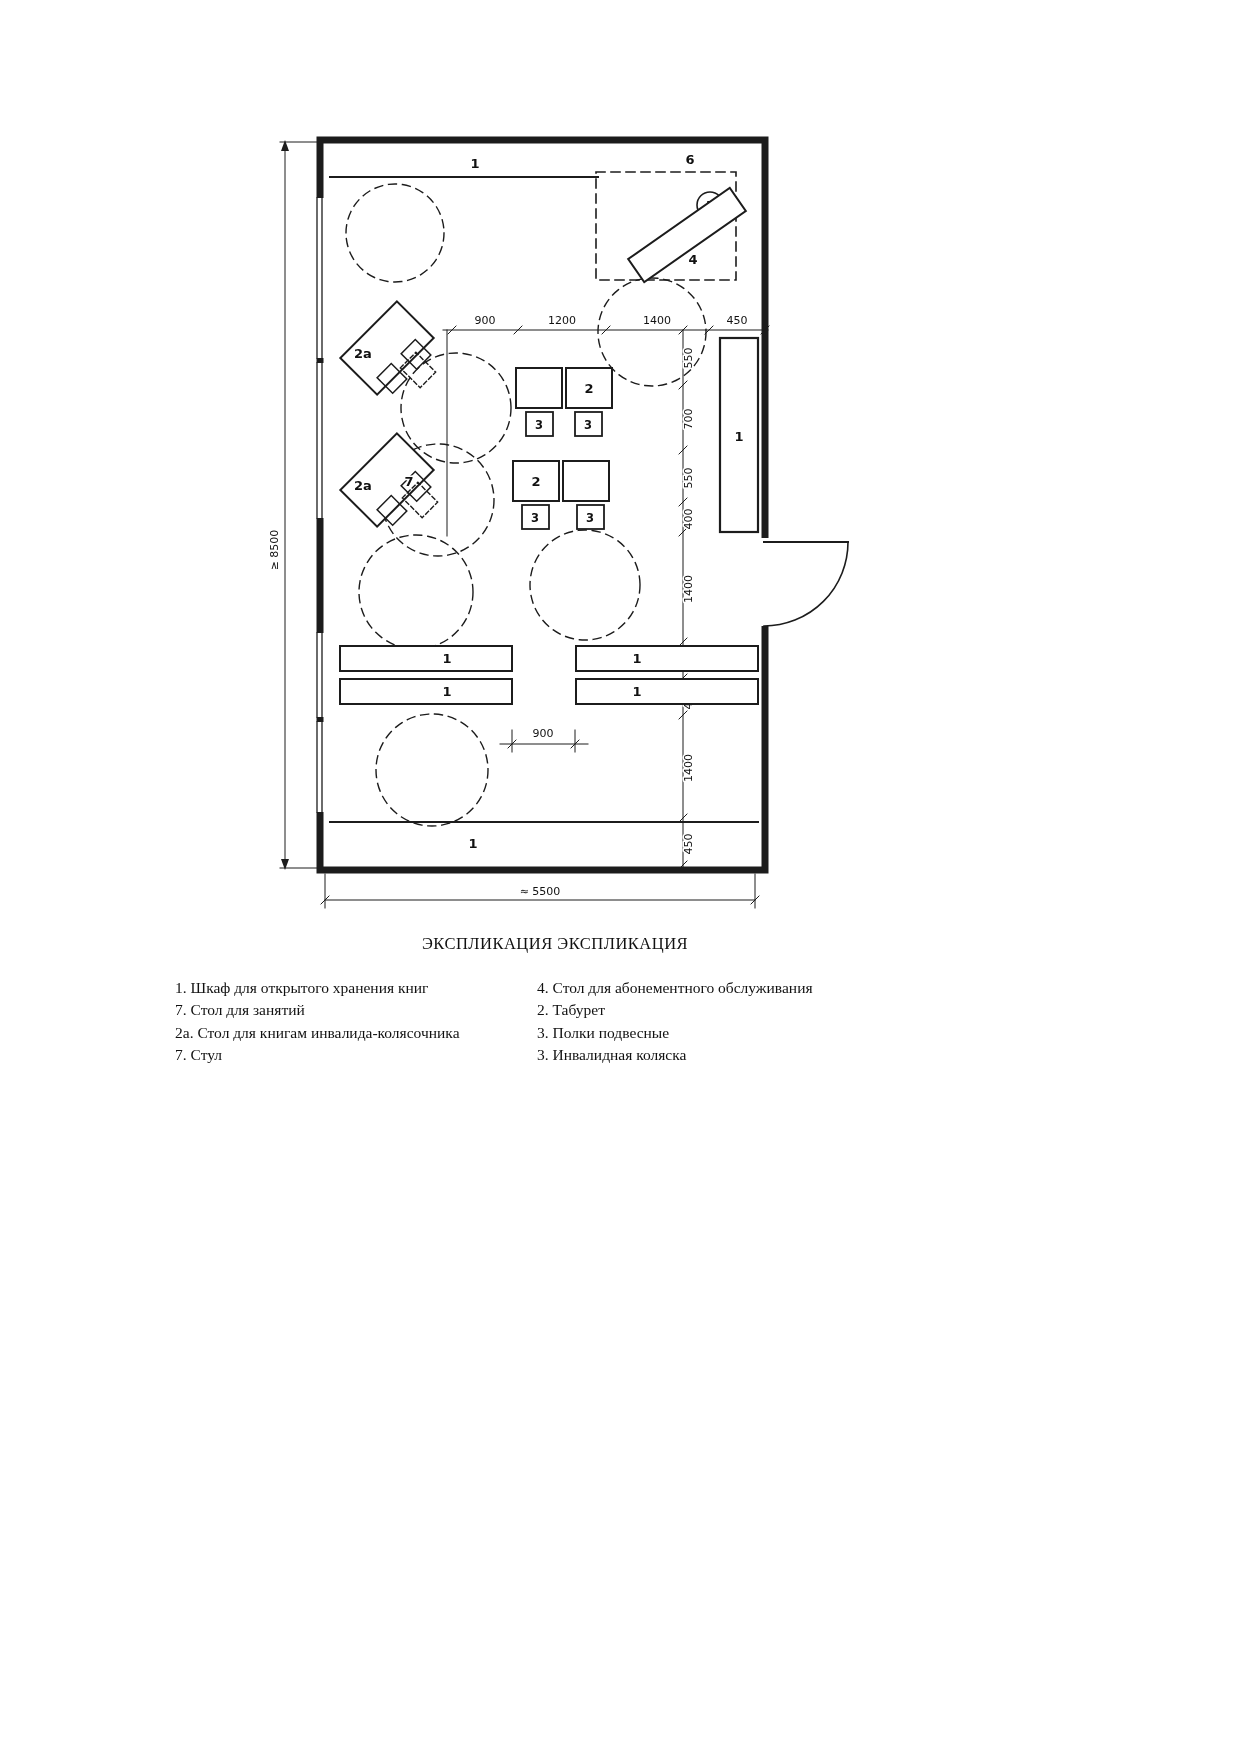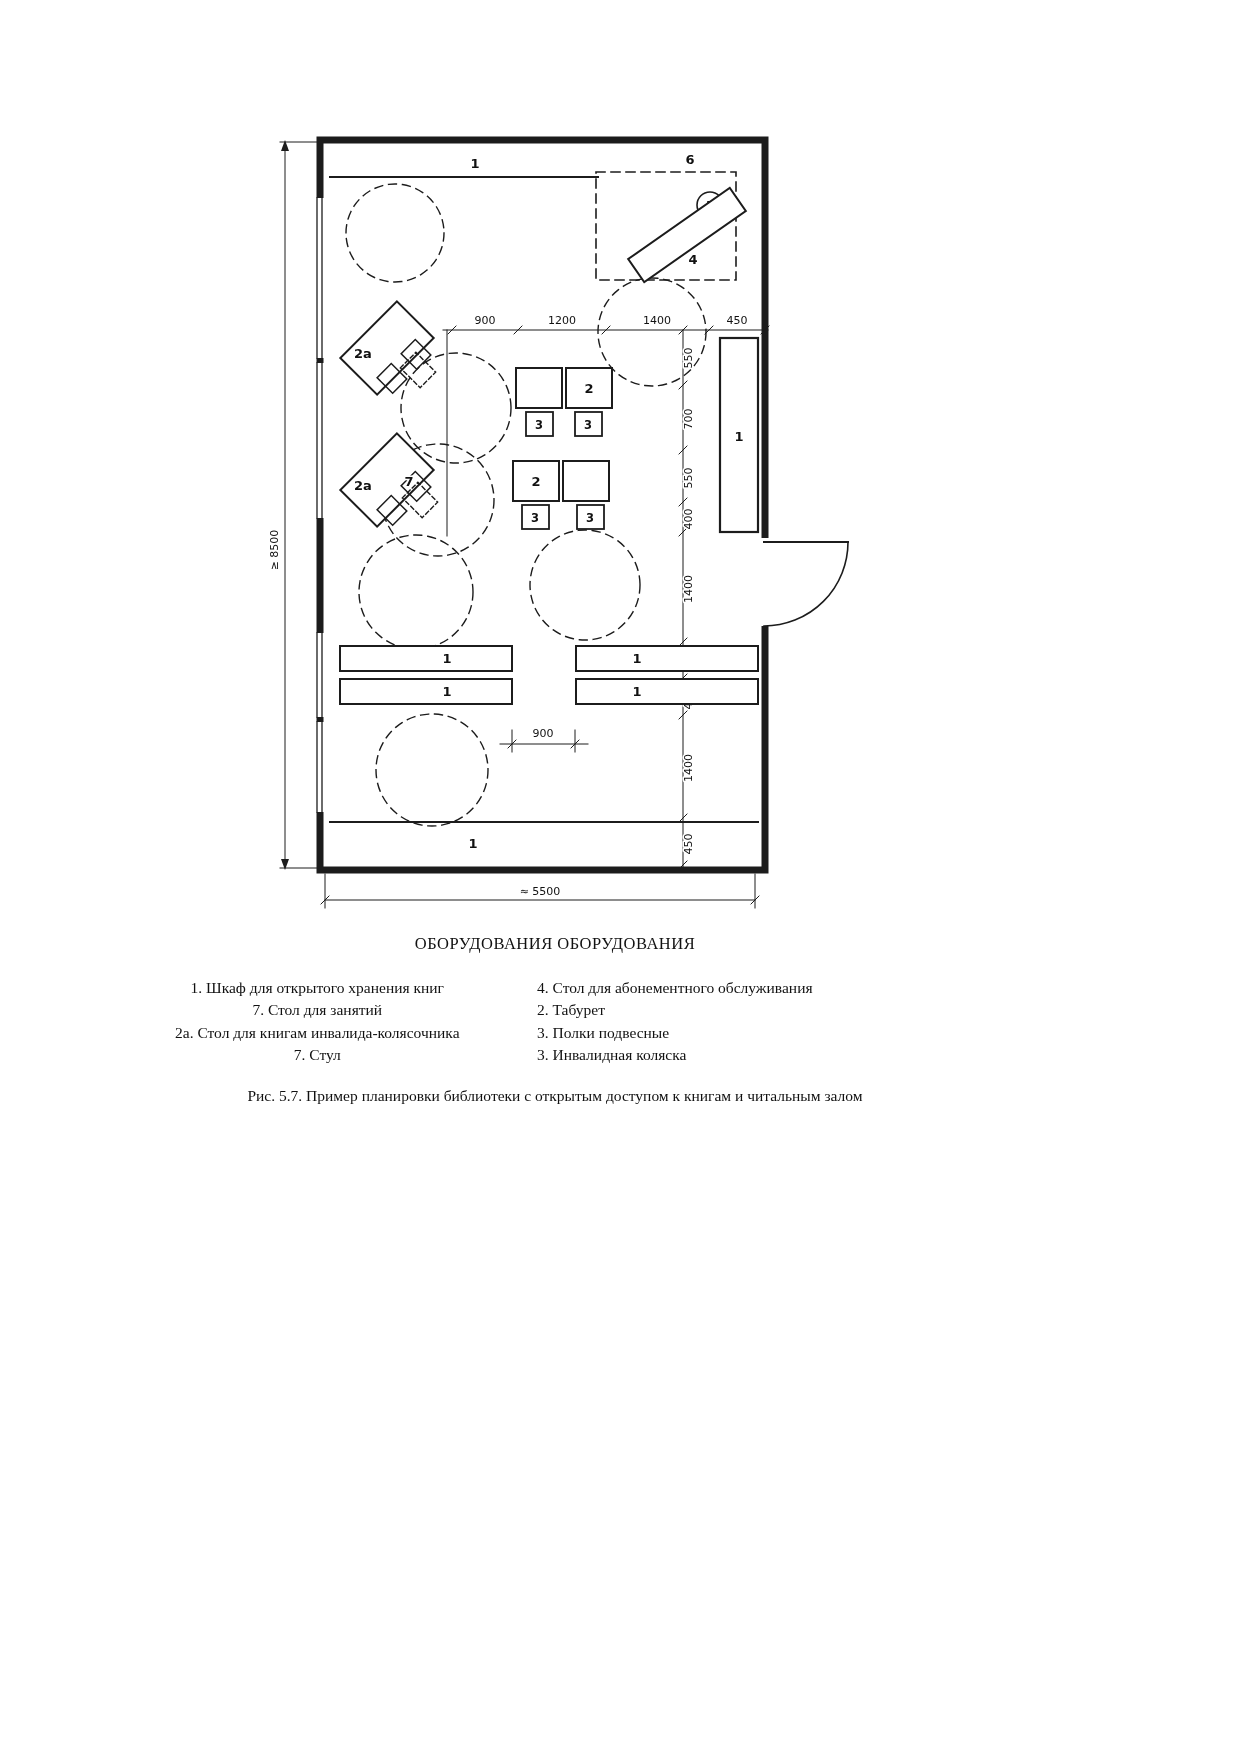"ОБОРУДОВАНИЯ ОБОРУДОВАНИЯ" div.legend-title { text: ОБОРУДОВАНИЯ ОБОРУДОВАНИЯ -> ЭКСПЛИКАЦИЯ ЭКСПЛИКАЦИЯ }
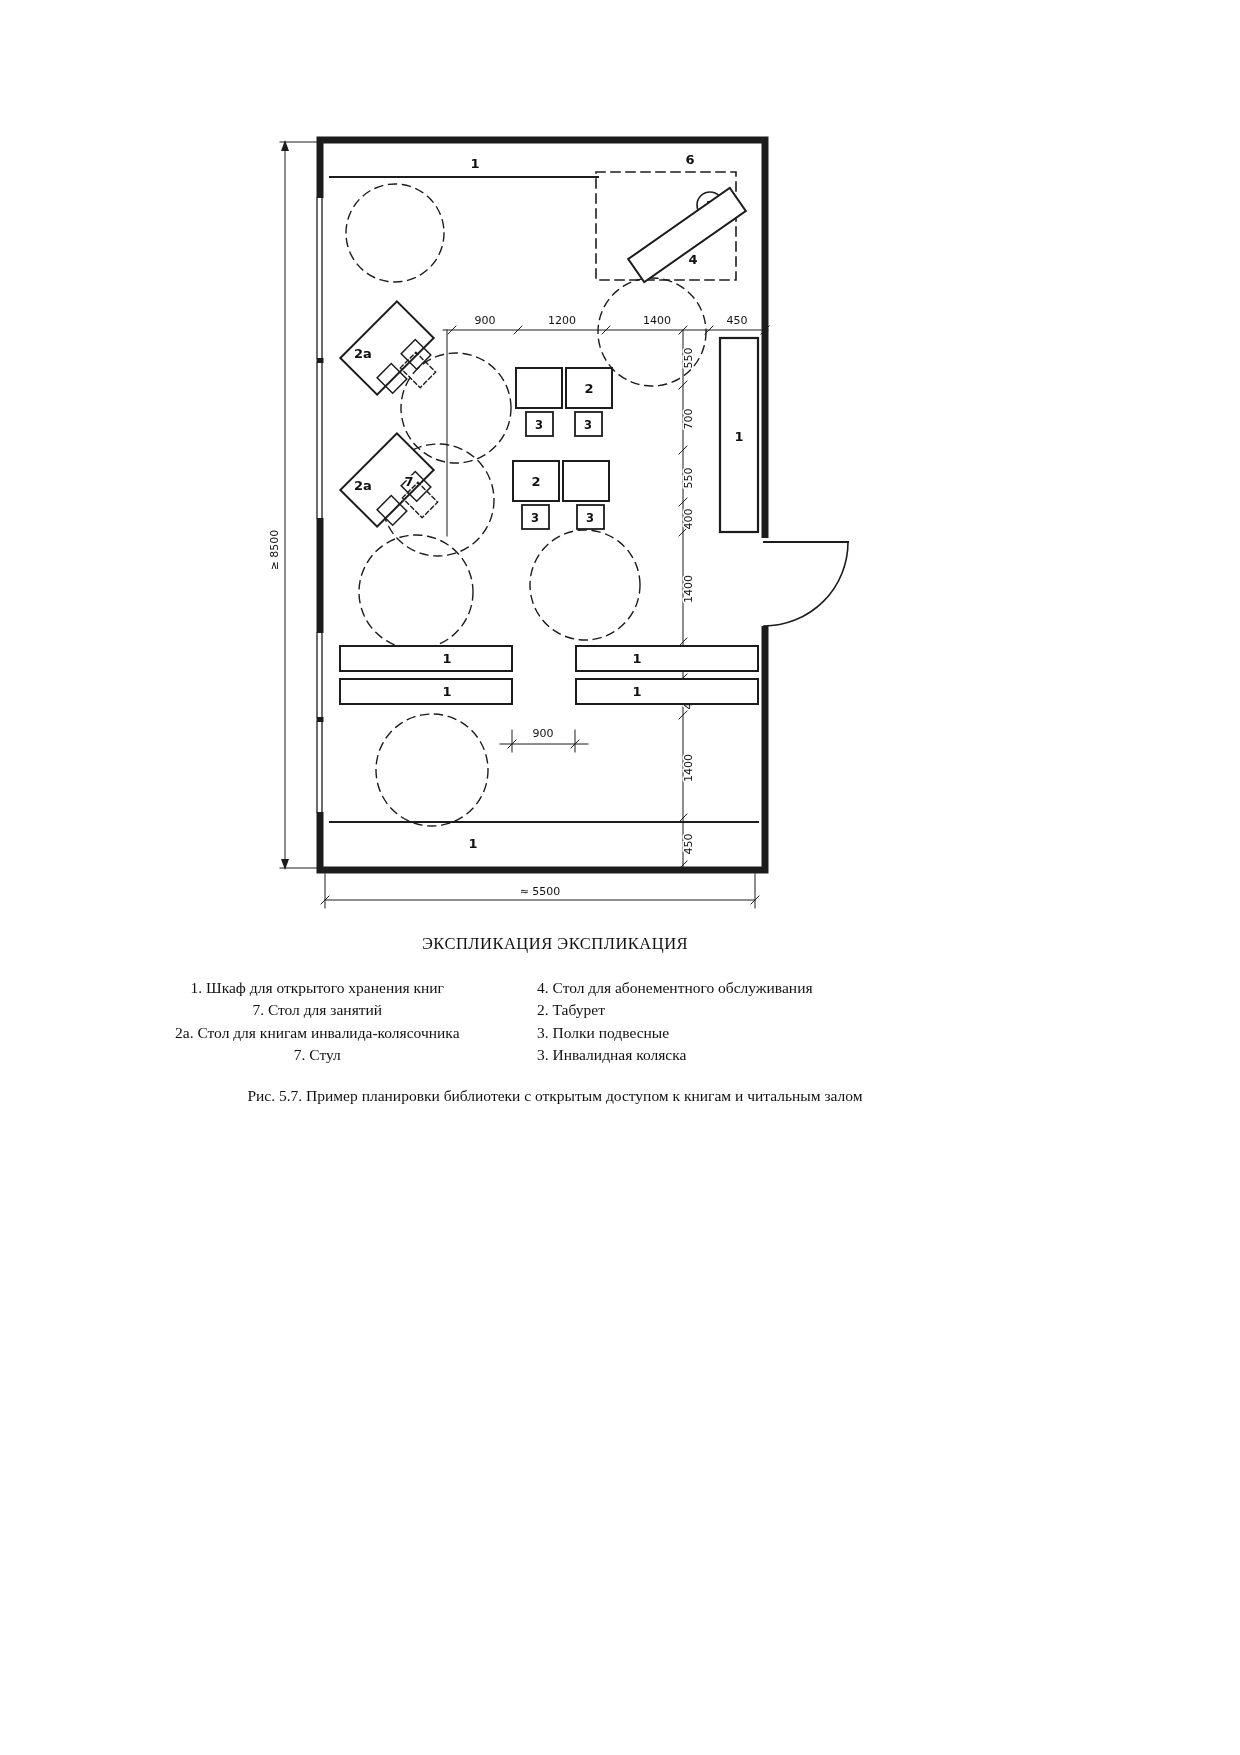"1. Шкаф для открытого хранения" .legend-left { text-align: center -> none }
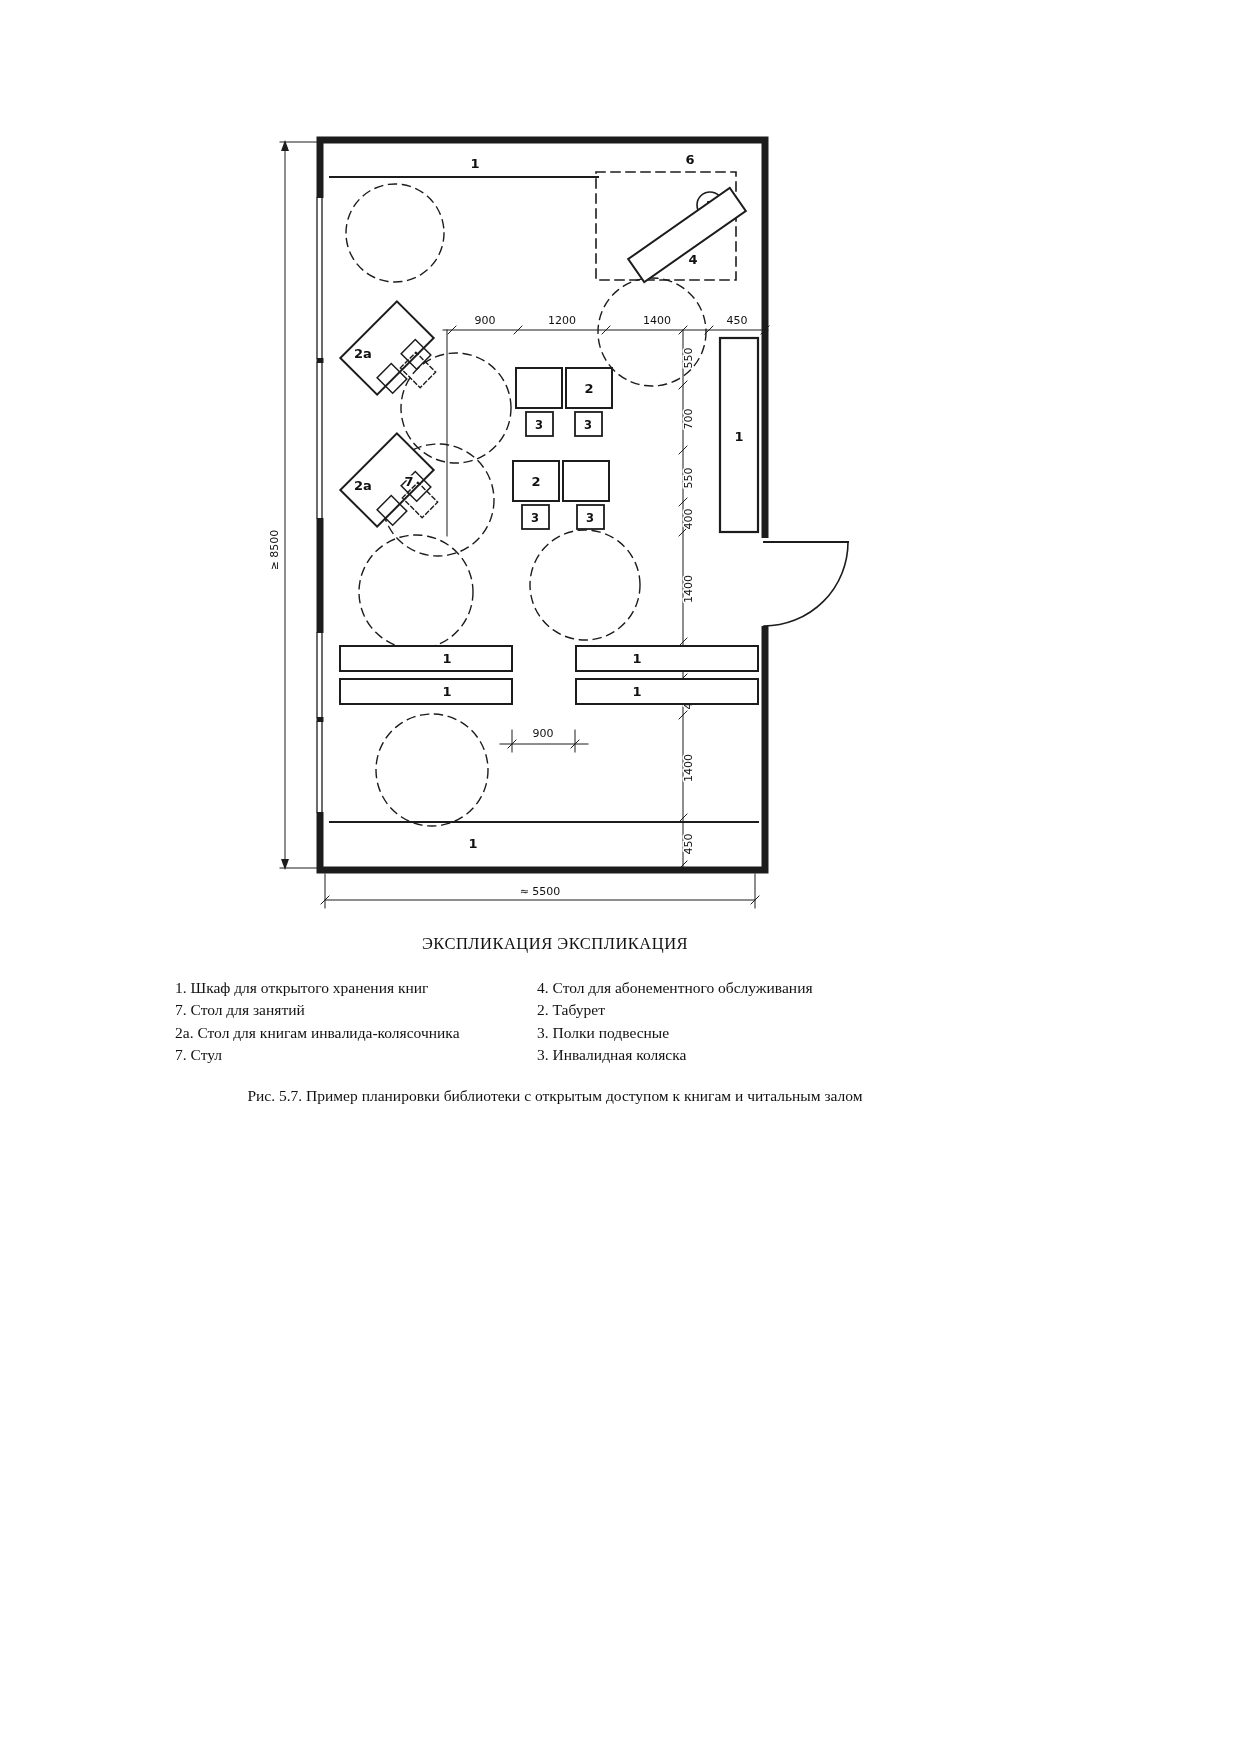"Рис. 5.7. Пример планировки библиотеки" div.caption { html: <div>Рис. 5.7. Пример планировки библиотеки с открытым доступом к книгам и читальным залом</div> -> none }
